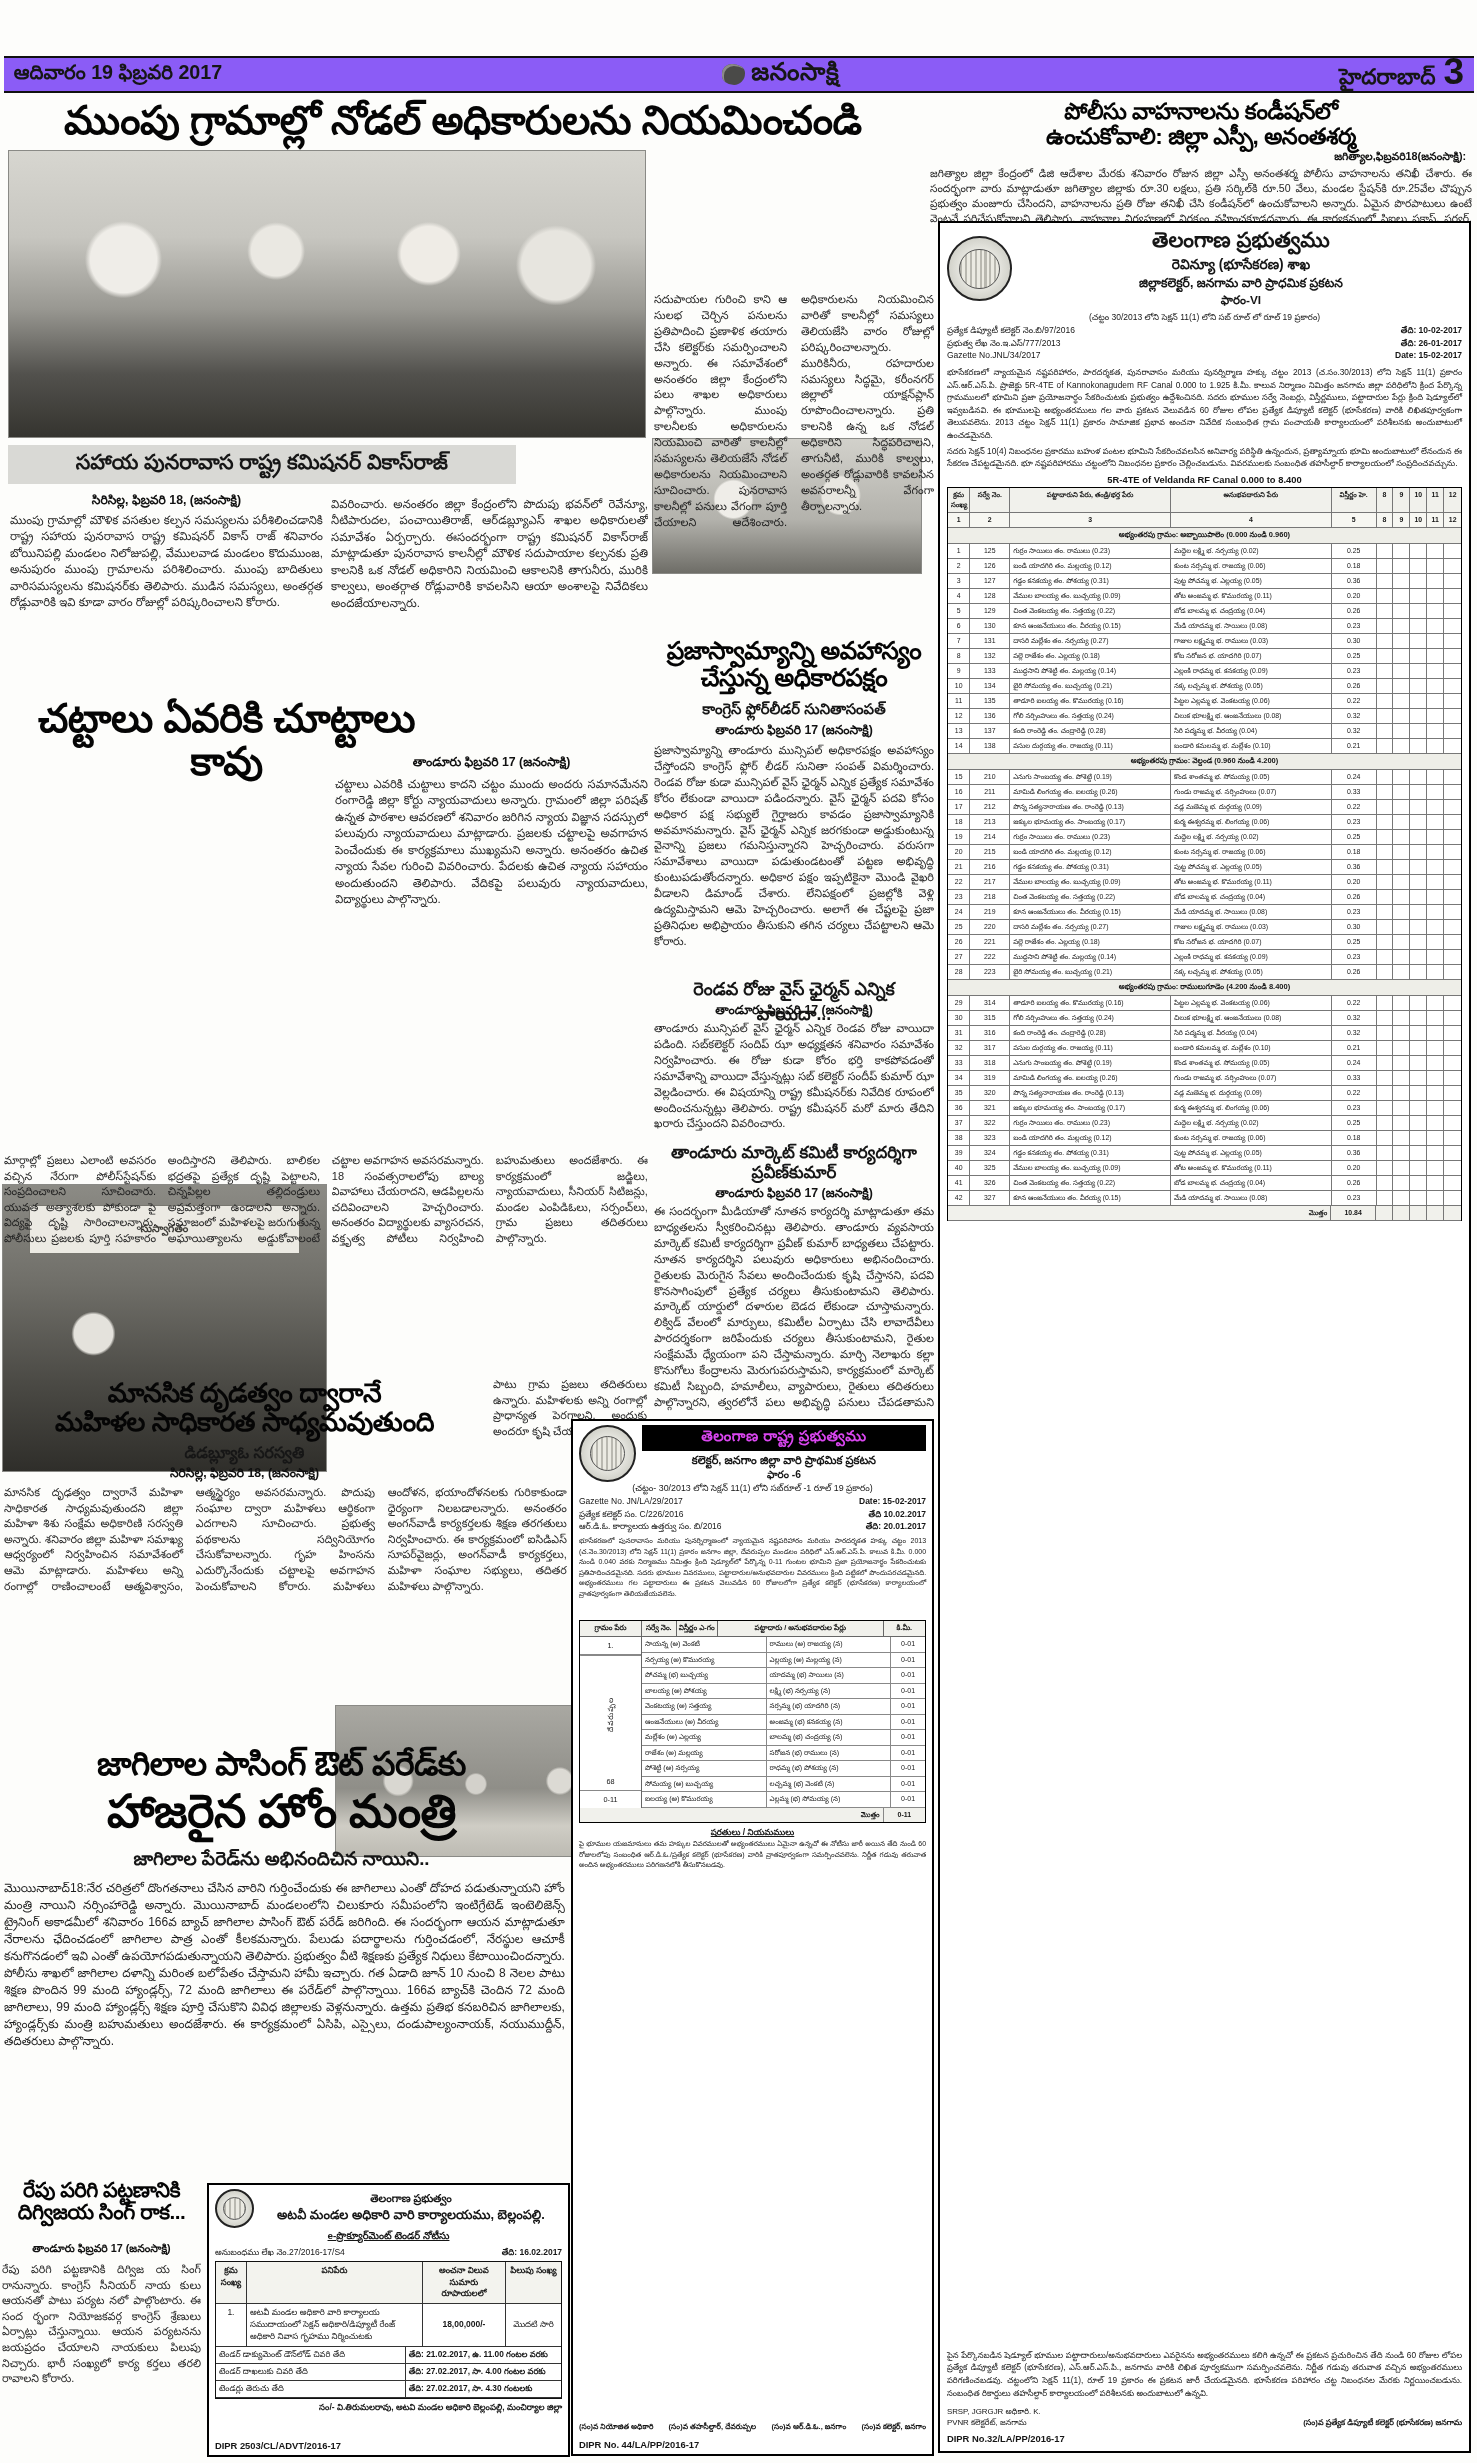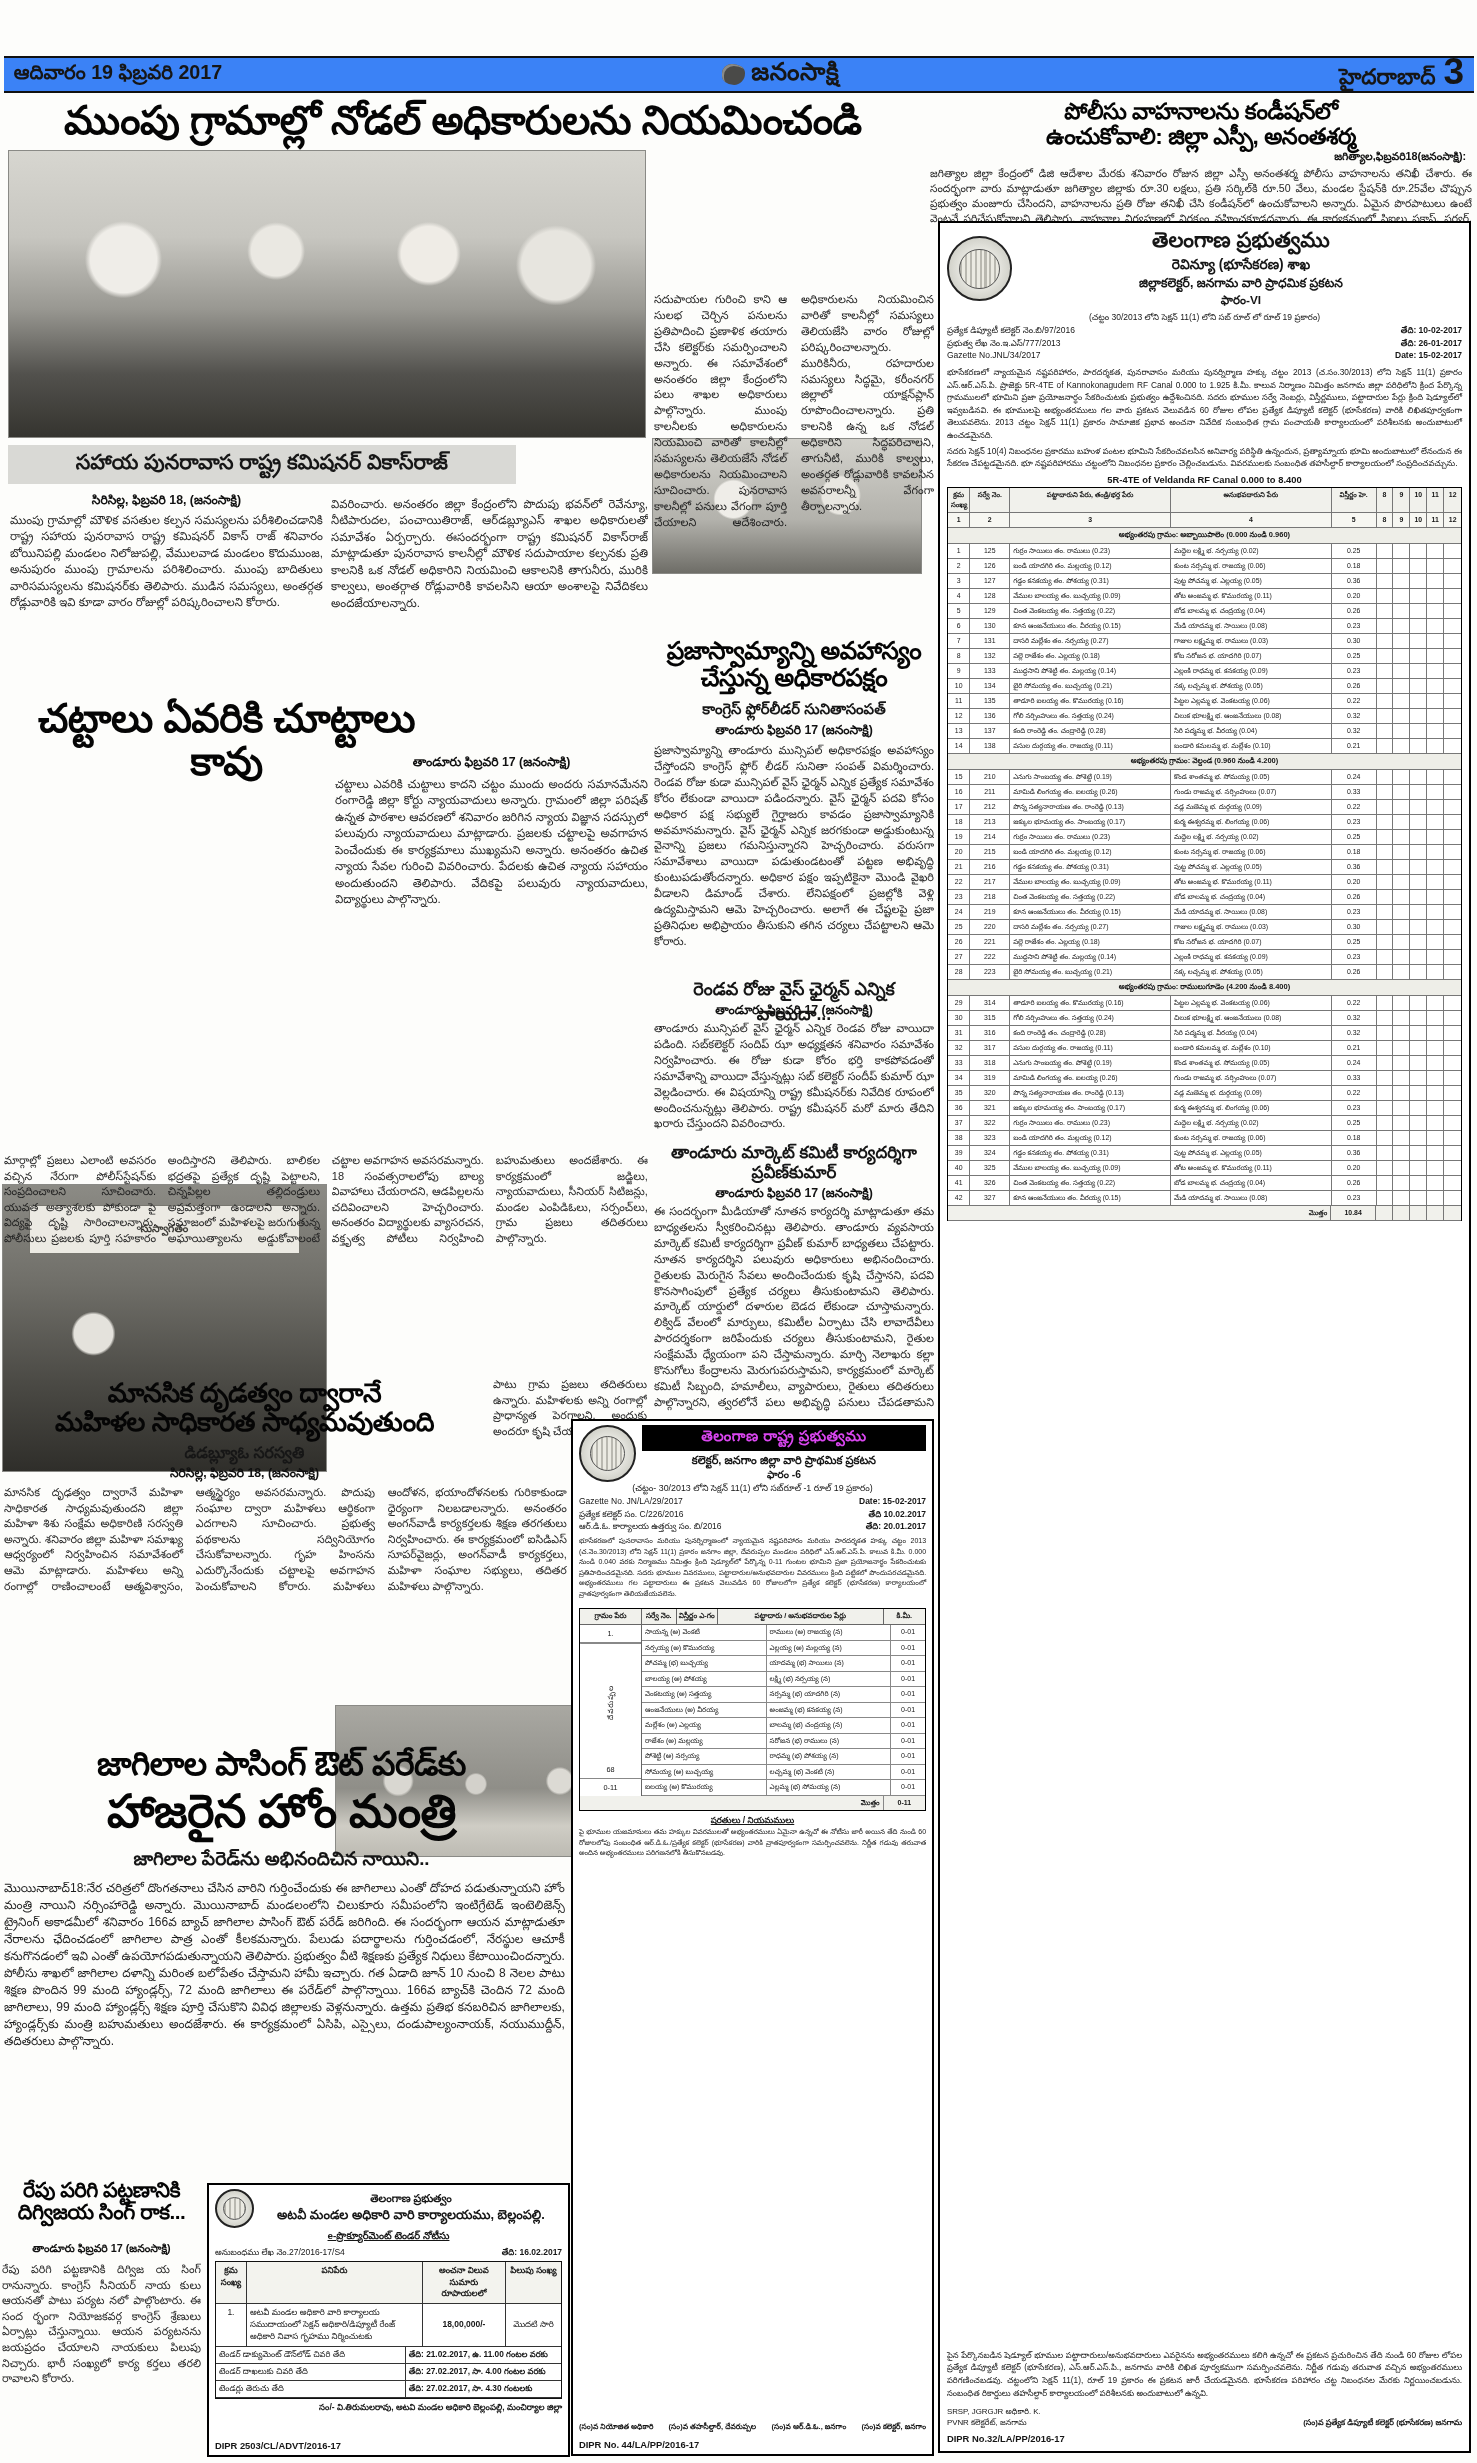"ఆదివారం 19 ఫిబ్రవరి 2017" .masthead { background: #3b82f6 -> #8b5cf6 }
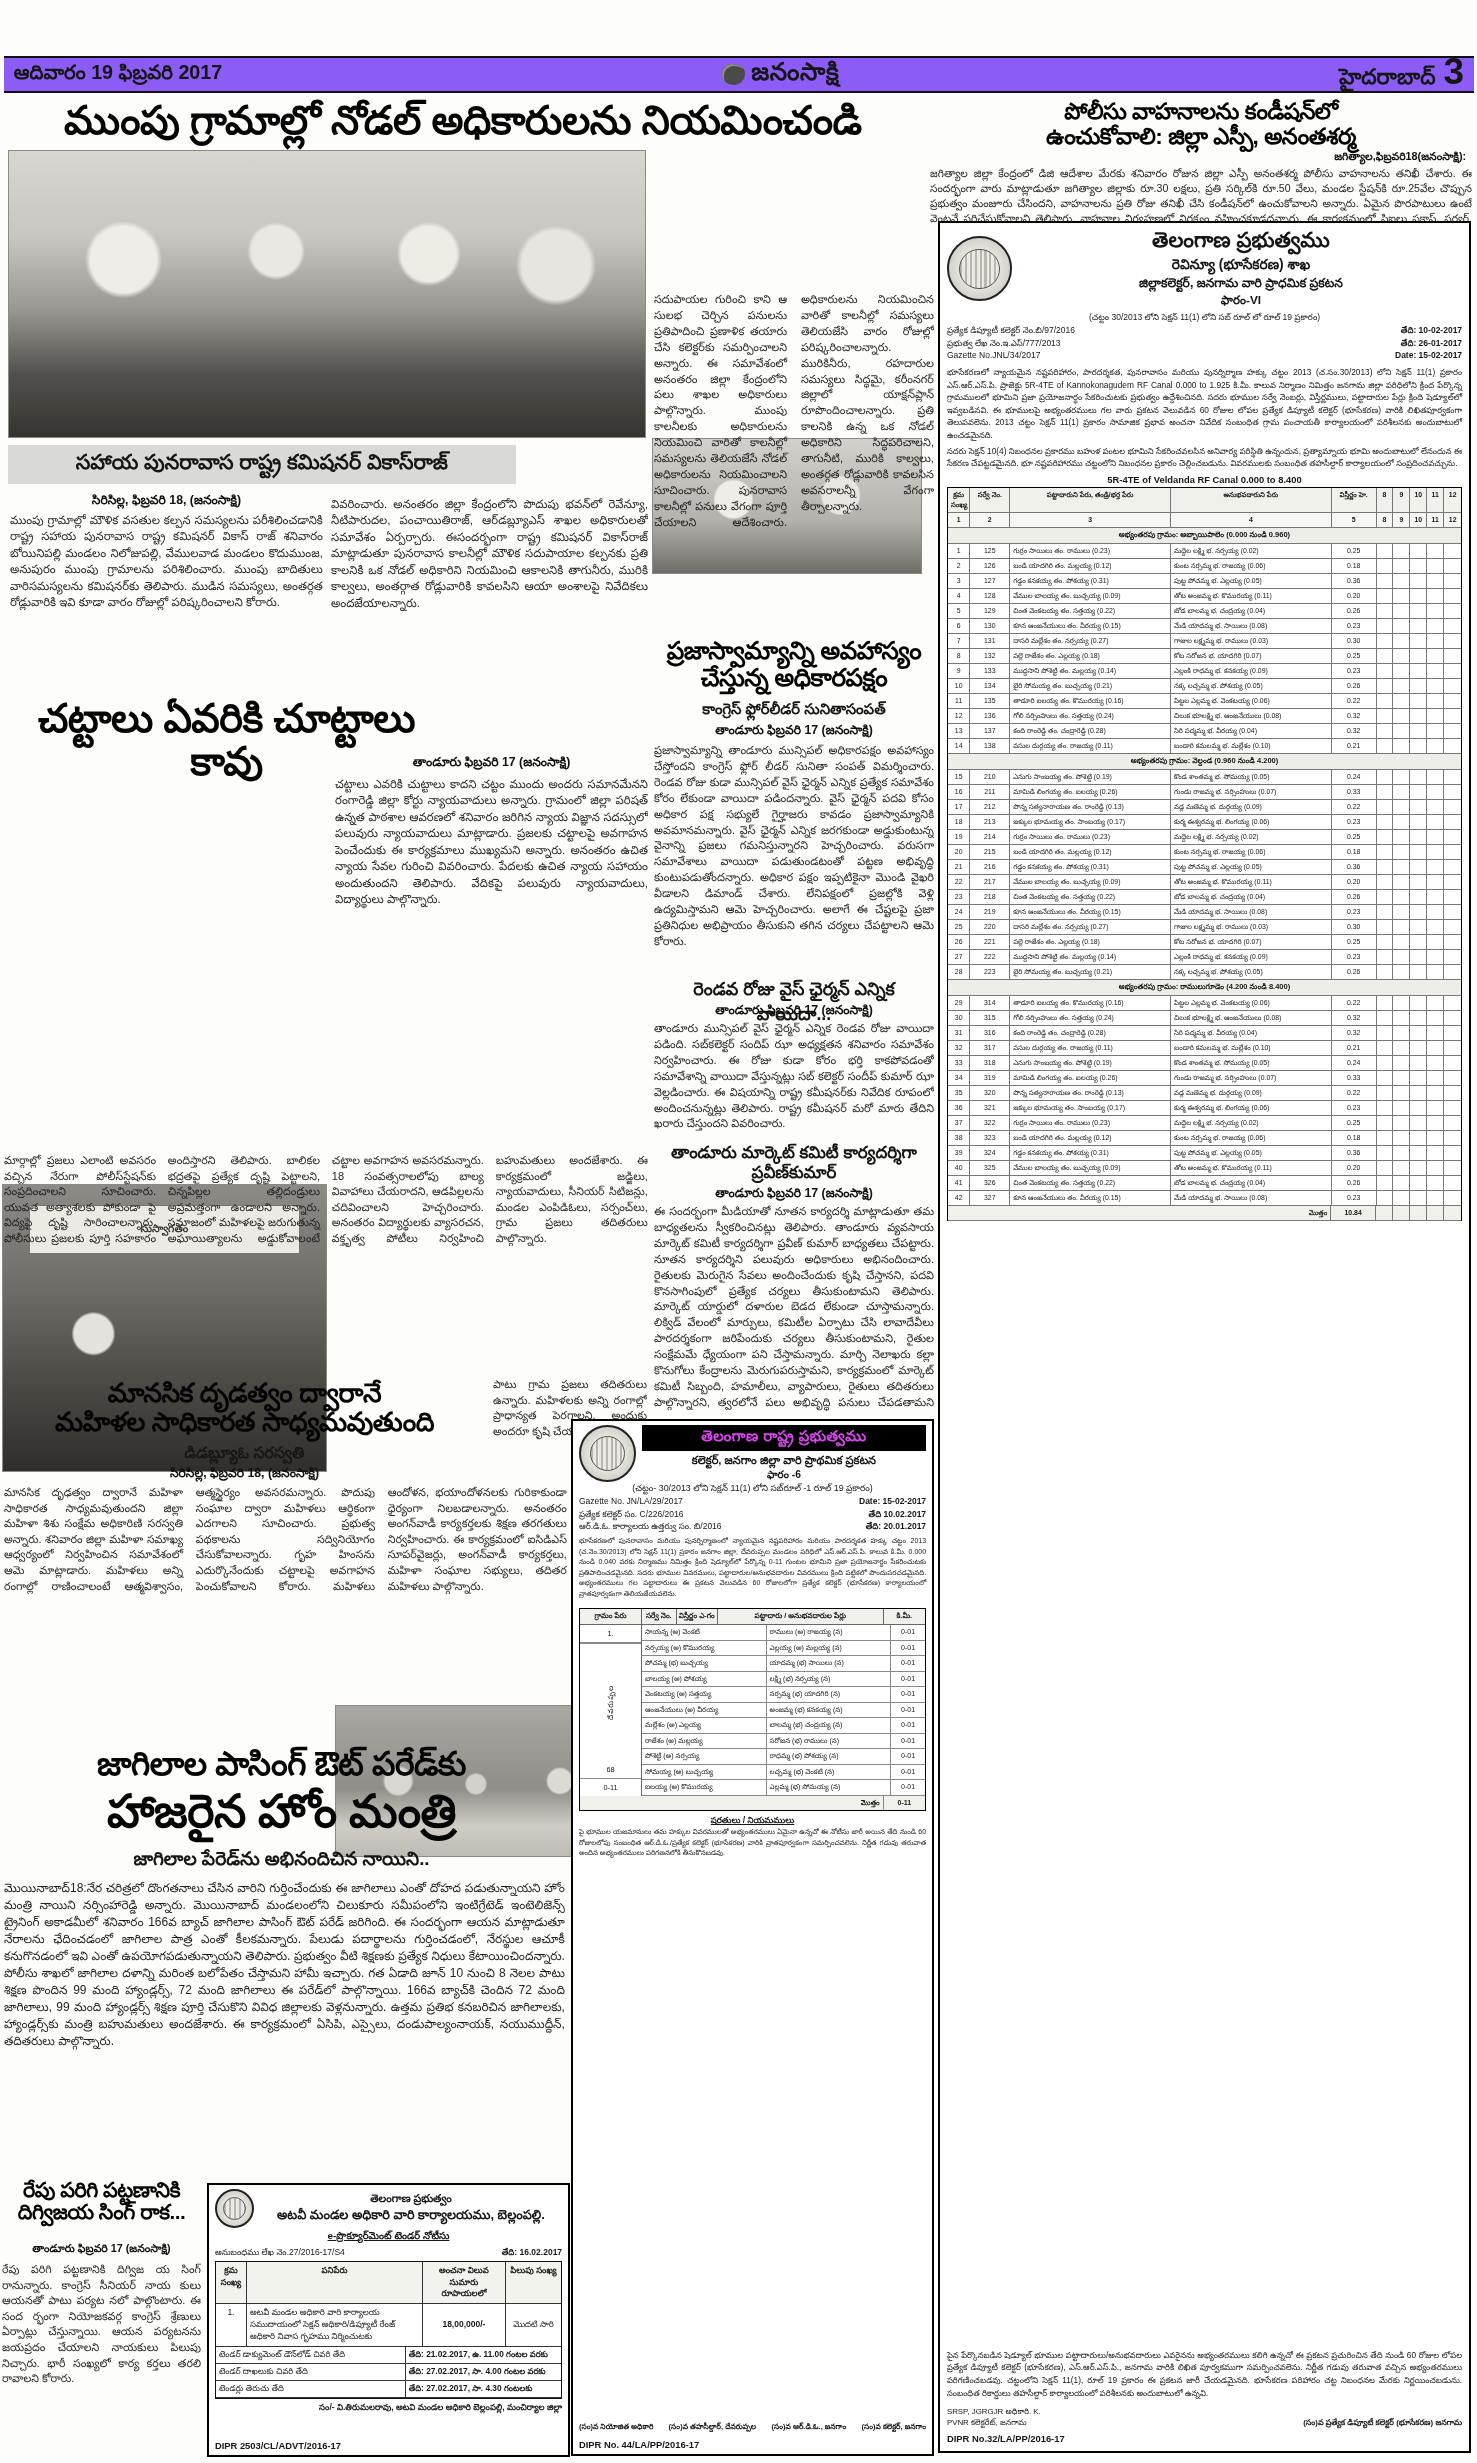"గ్రామం పేరు" div.mtab { margin-top: 9px -> 21px }
